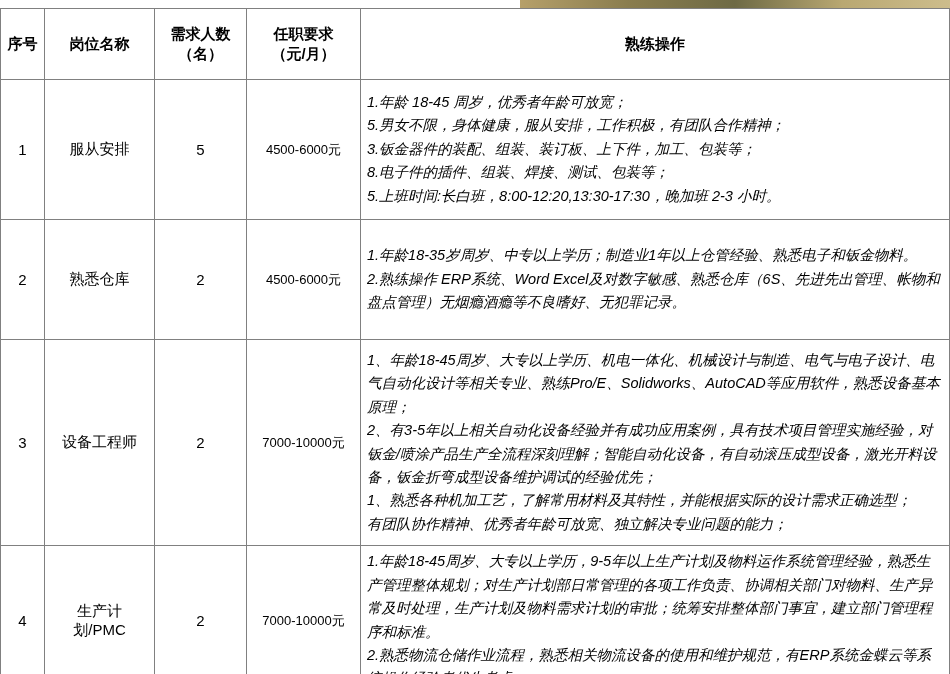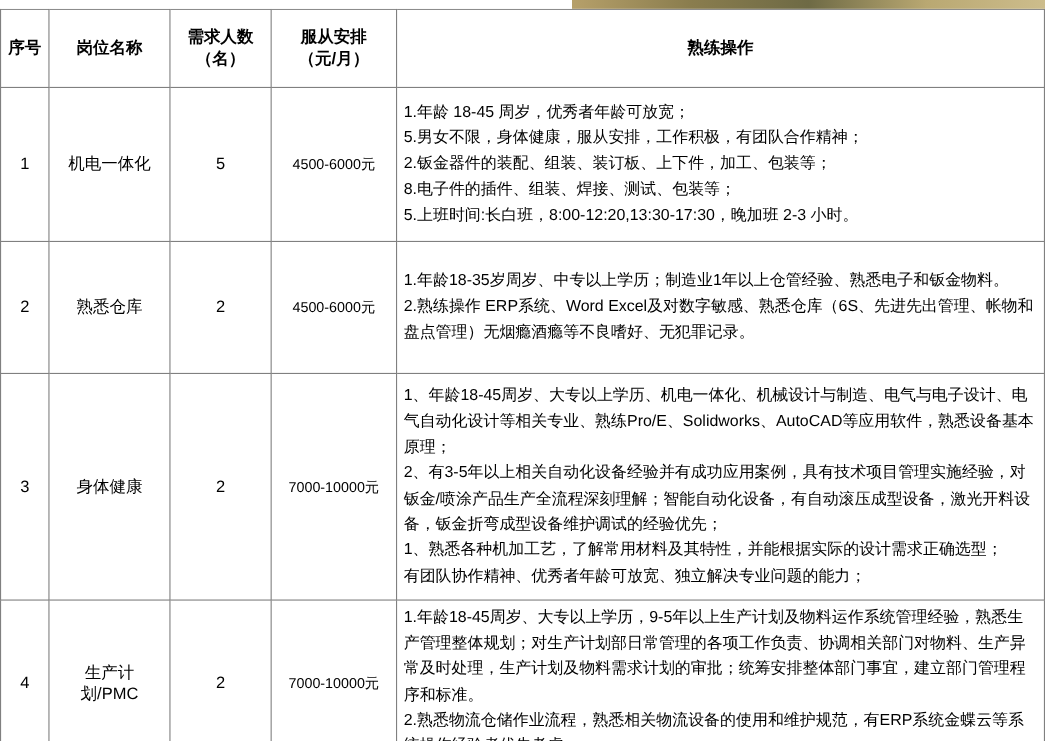"服从安排" span { text: 服从安排 -> 任职要求 }
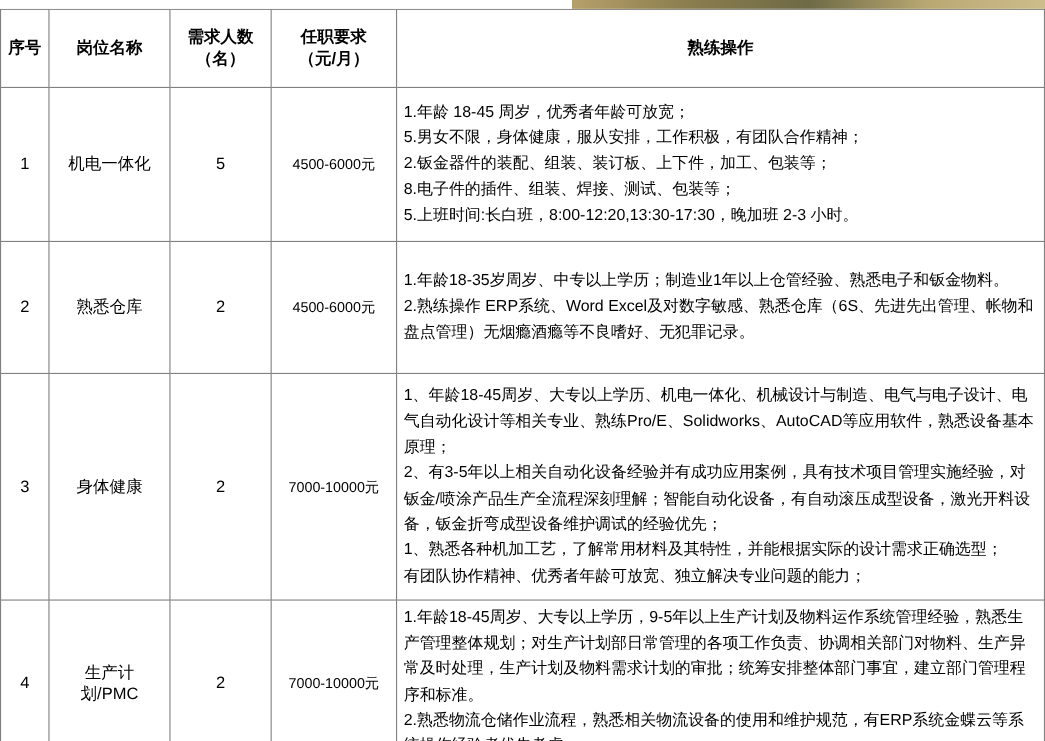"1.年龄 18-45 周岁，优秀者年龄可放宽；" td.cell-req { font-style: none -> italic }
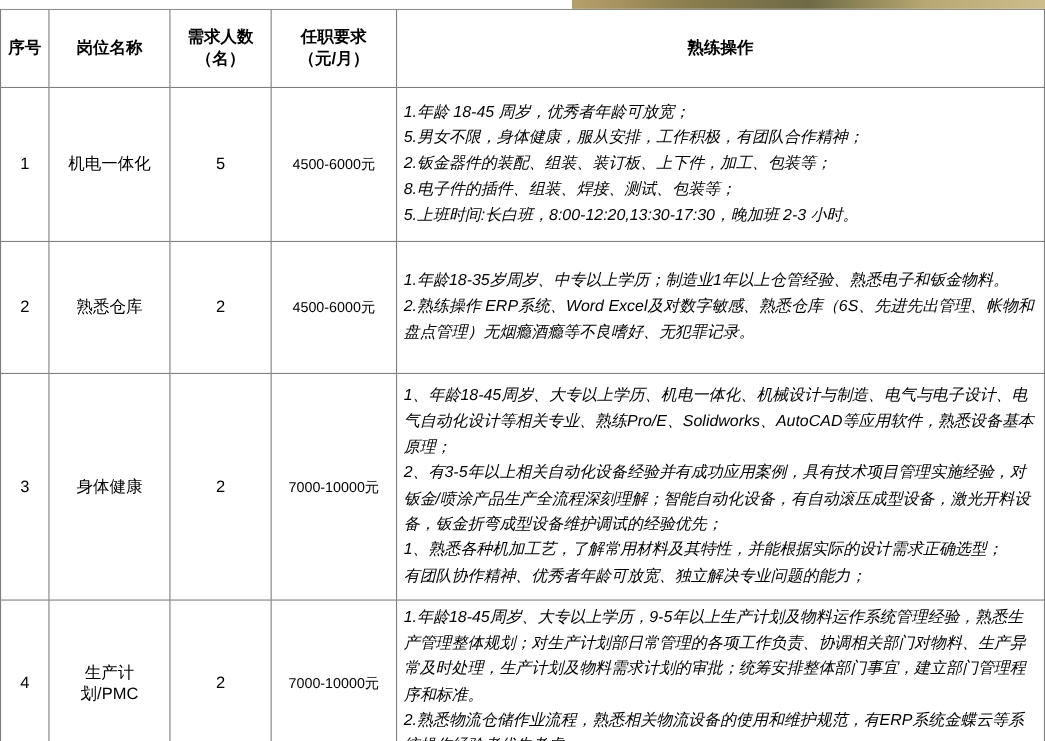"机电一体化" td.cell-name { text: 机电一体化 -> 服从安排 }
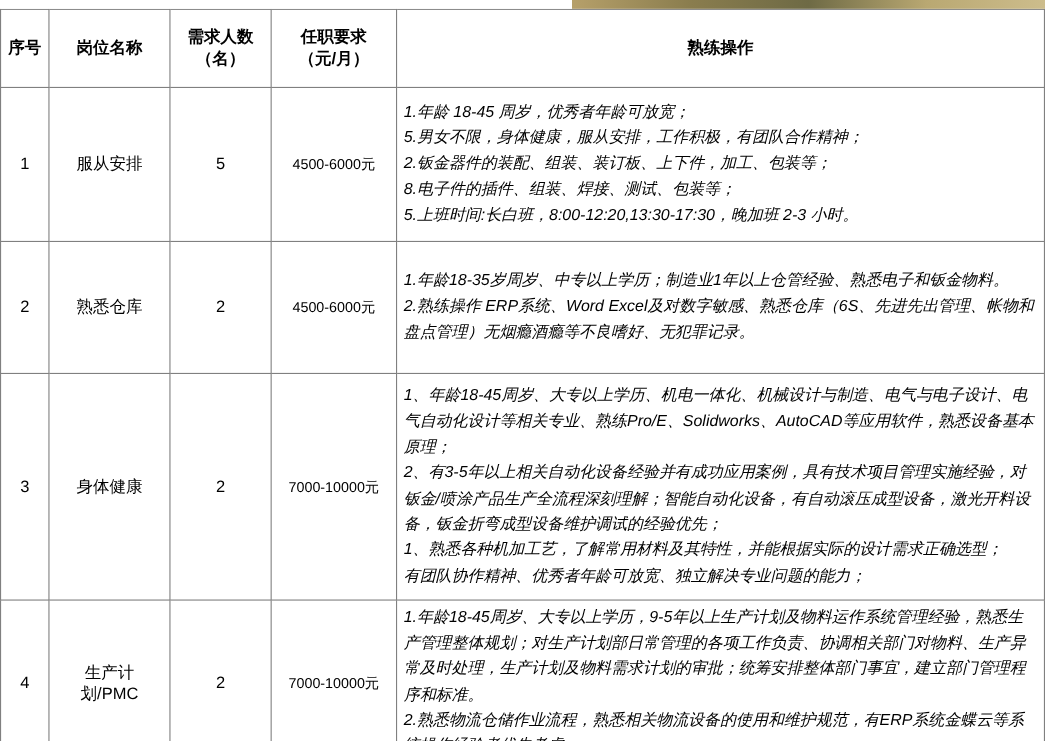"2.钣金器件的装配、组装、装订板、上下件，加工、包装等；" p { text: 2 -> 3 }
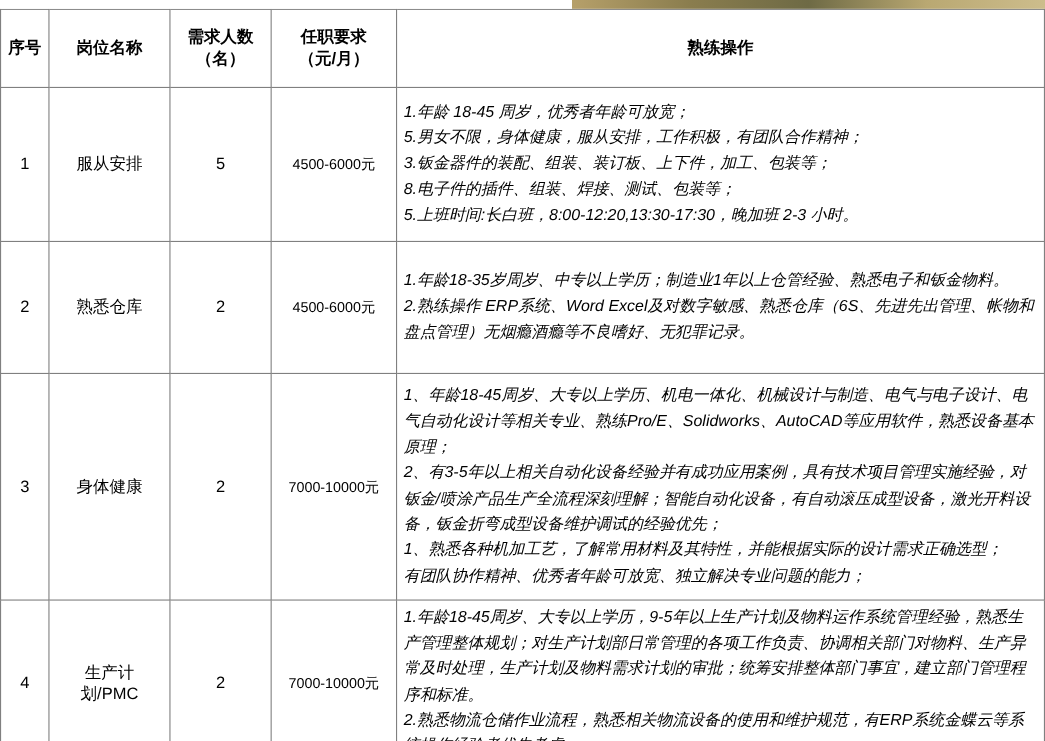"身体健康" td.cell-name { text: 身体健康 -> 设备工程师 }
